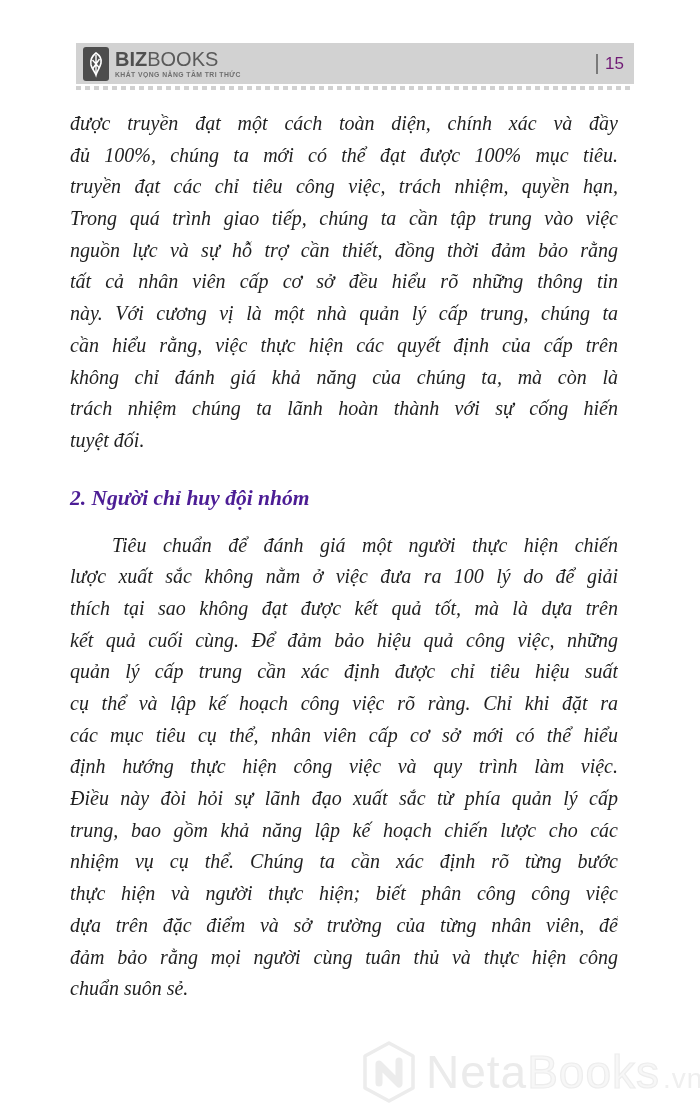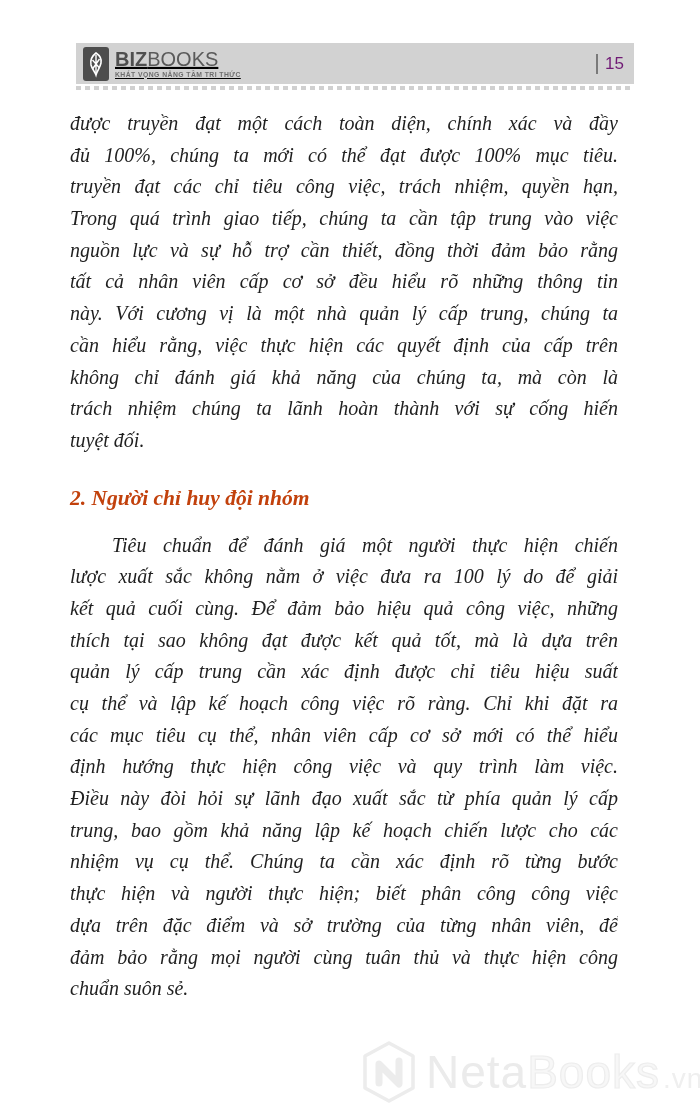"BIZBOOKS" .brand-col { text-decoration: underline -> none }
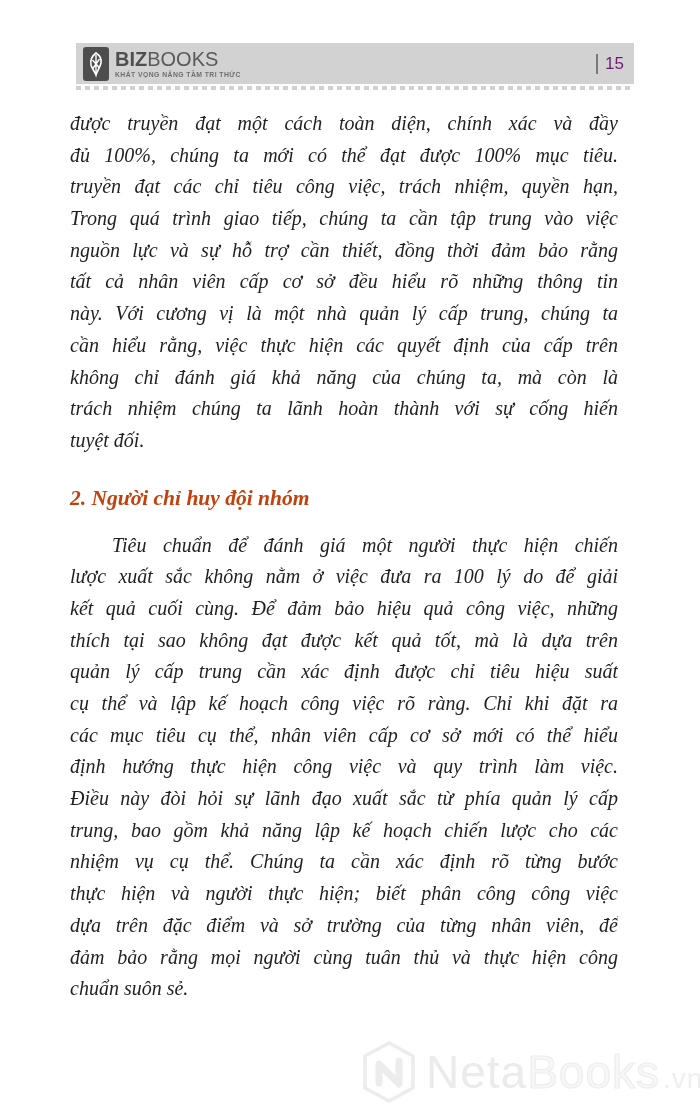"2. Người chỉ huy đội" .section-heading { color: #c2410c -> #4c1d95 }
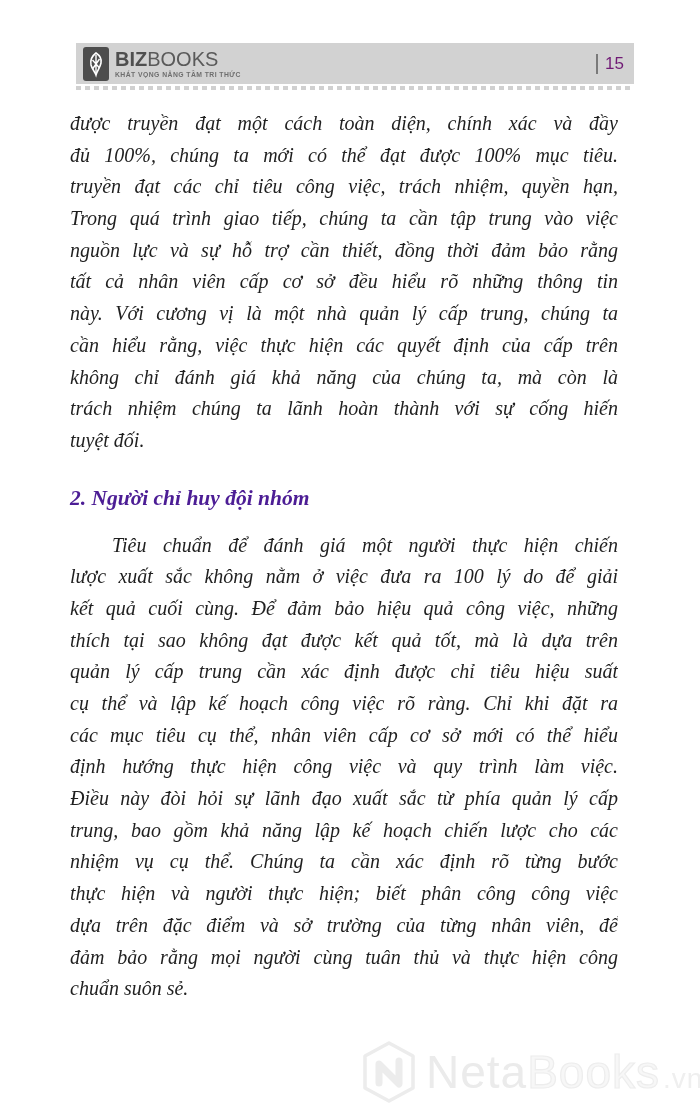"kết quả cuối cùng. Để" div.tline { order: before "thích tại sao không đạt" -> after "thích tại sao không đạt" }
